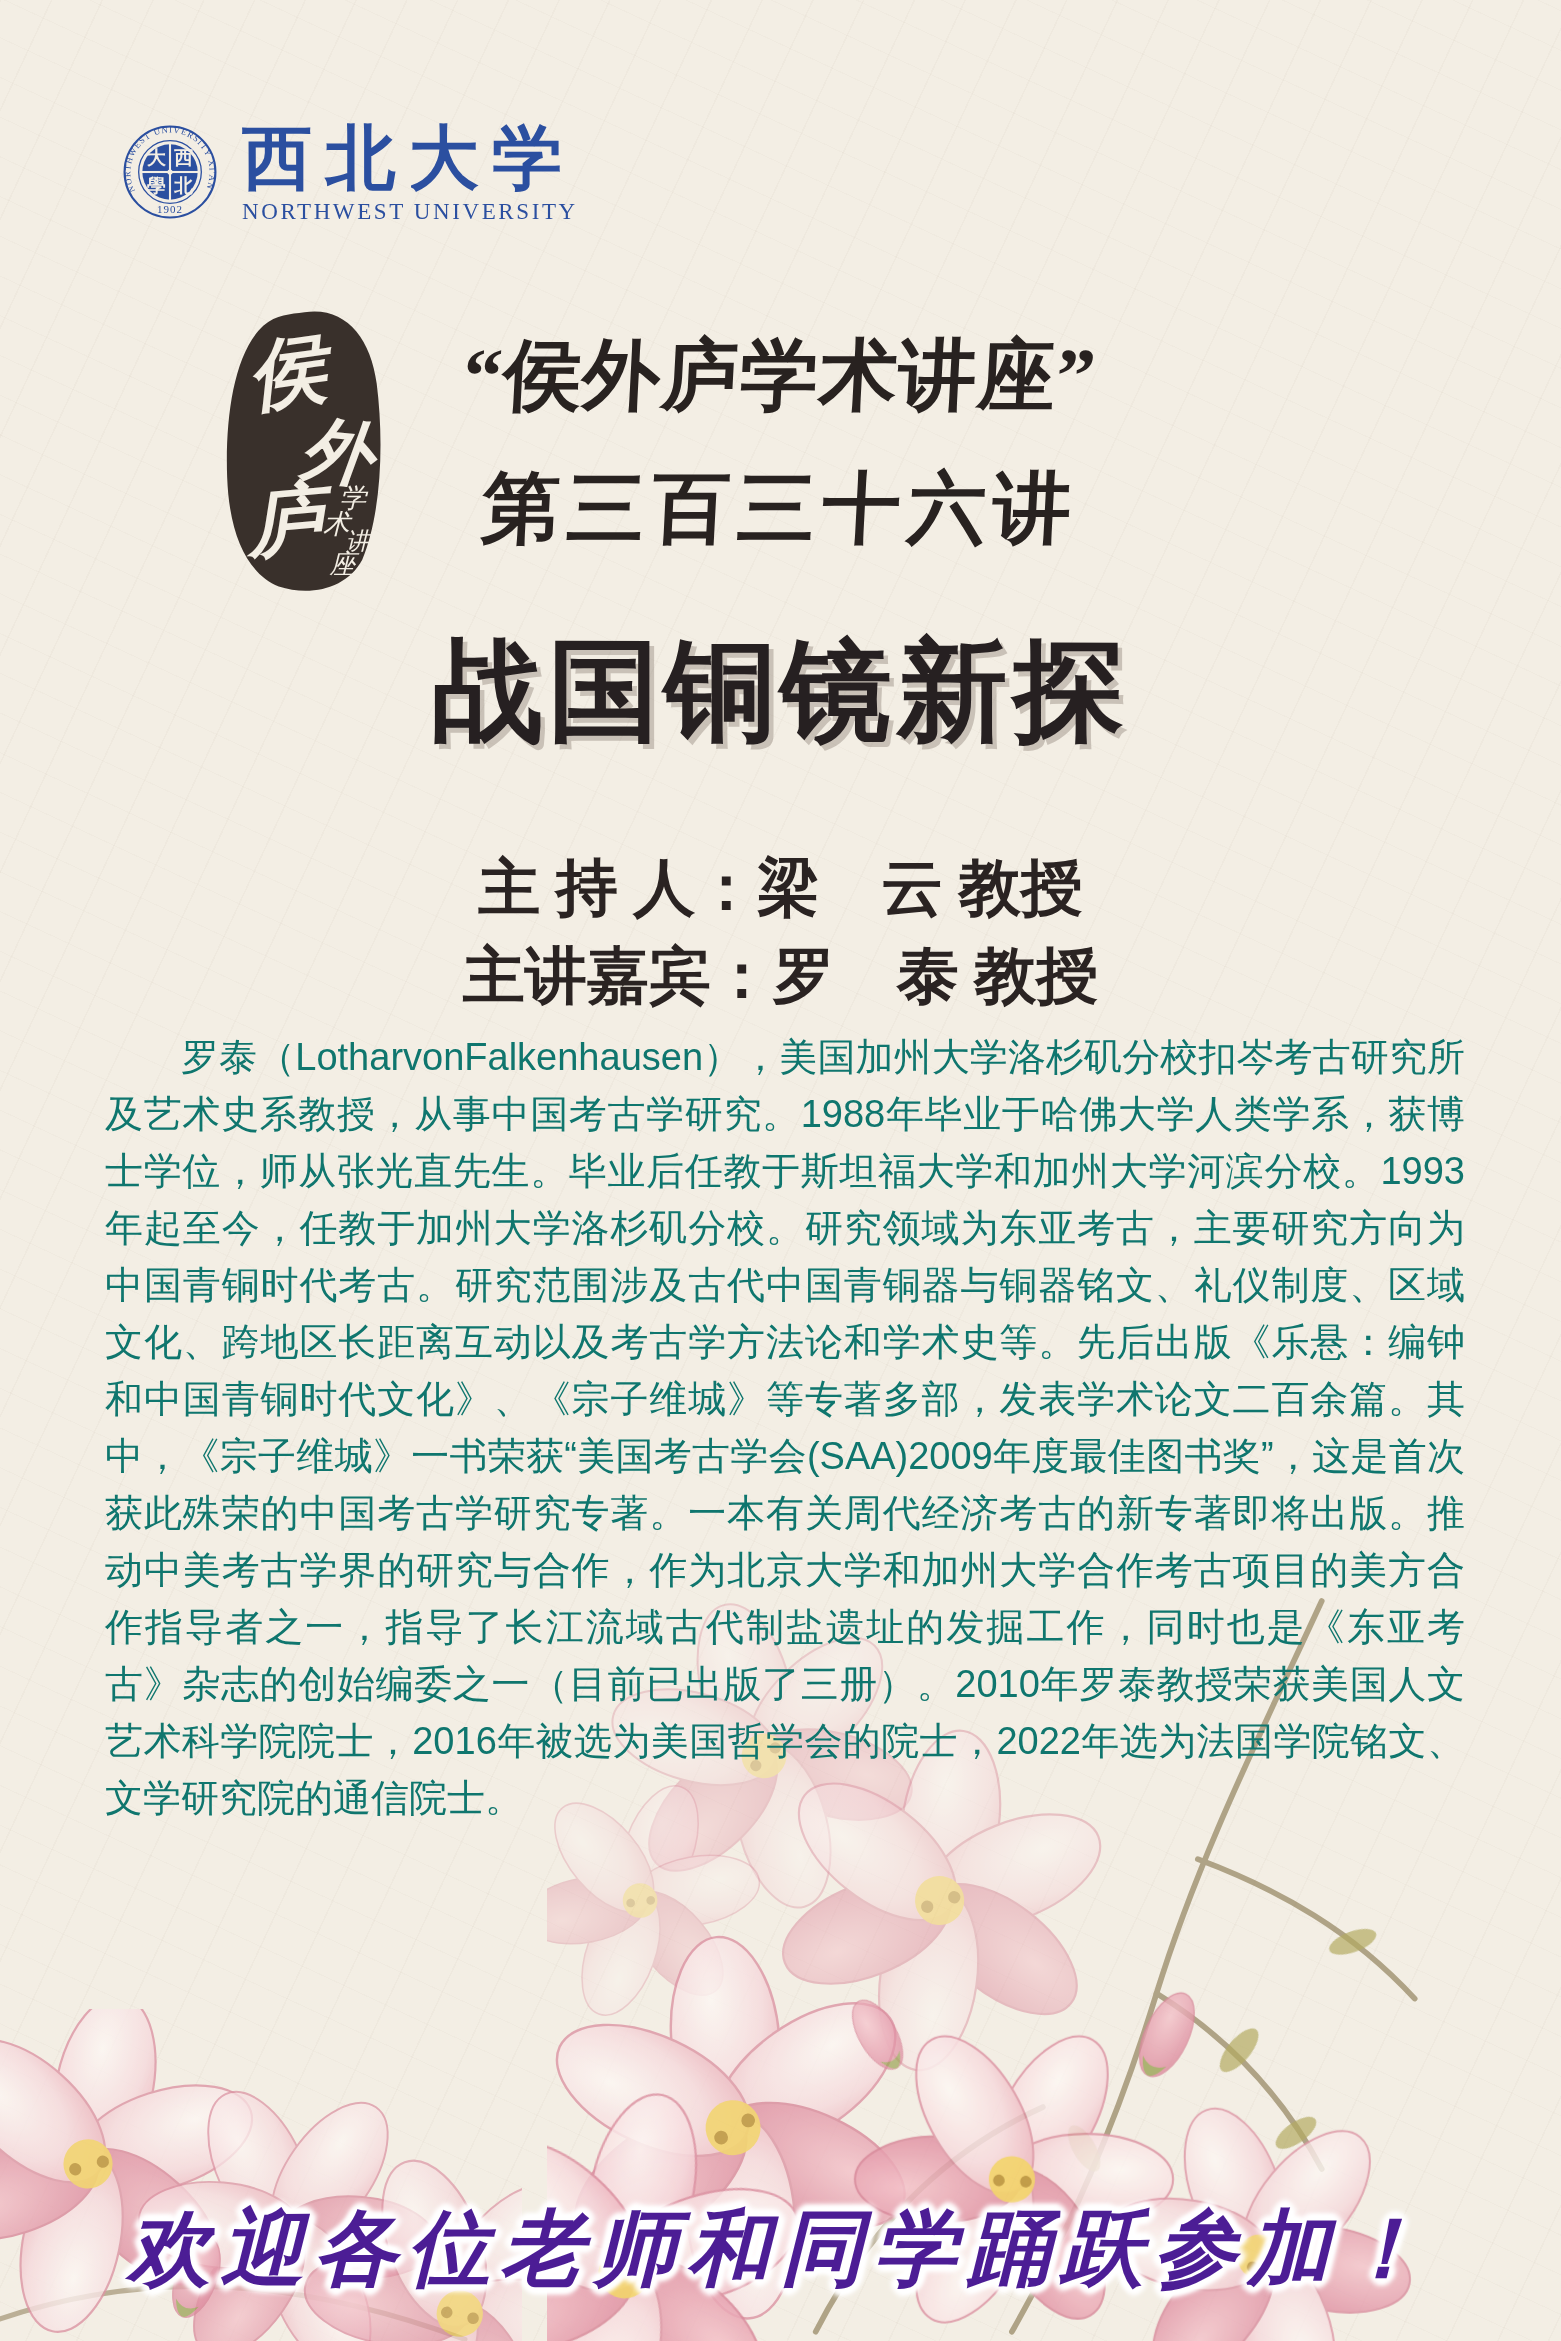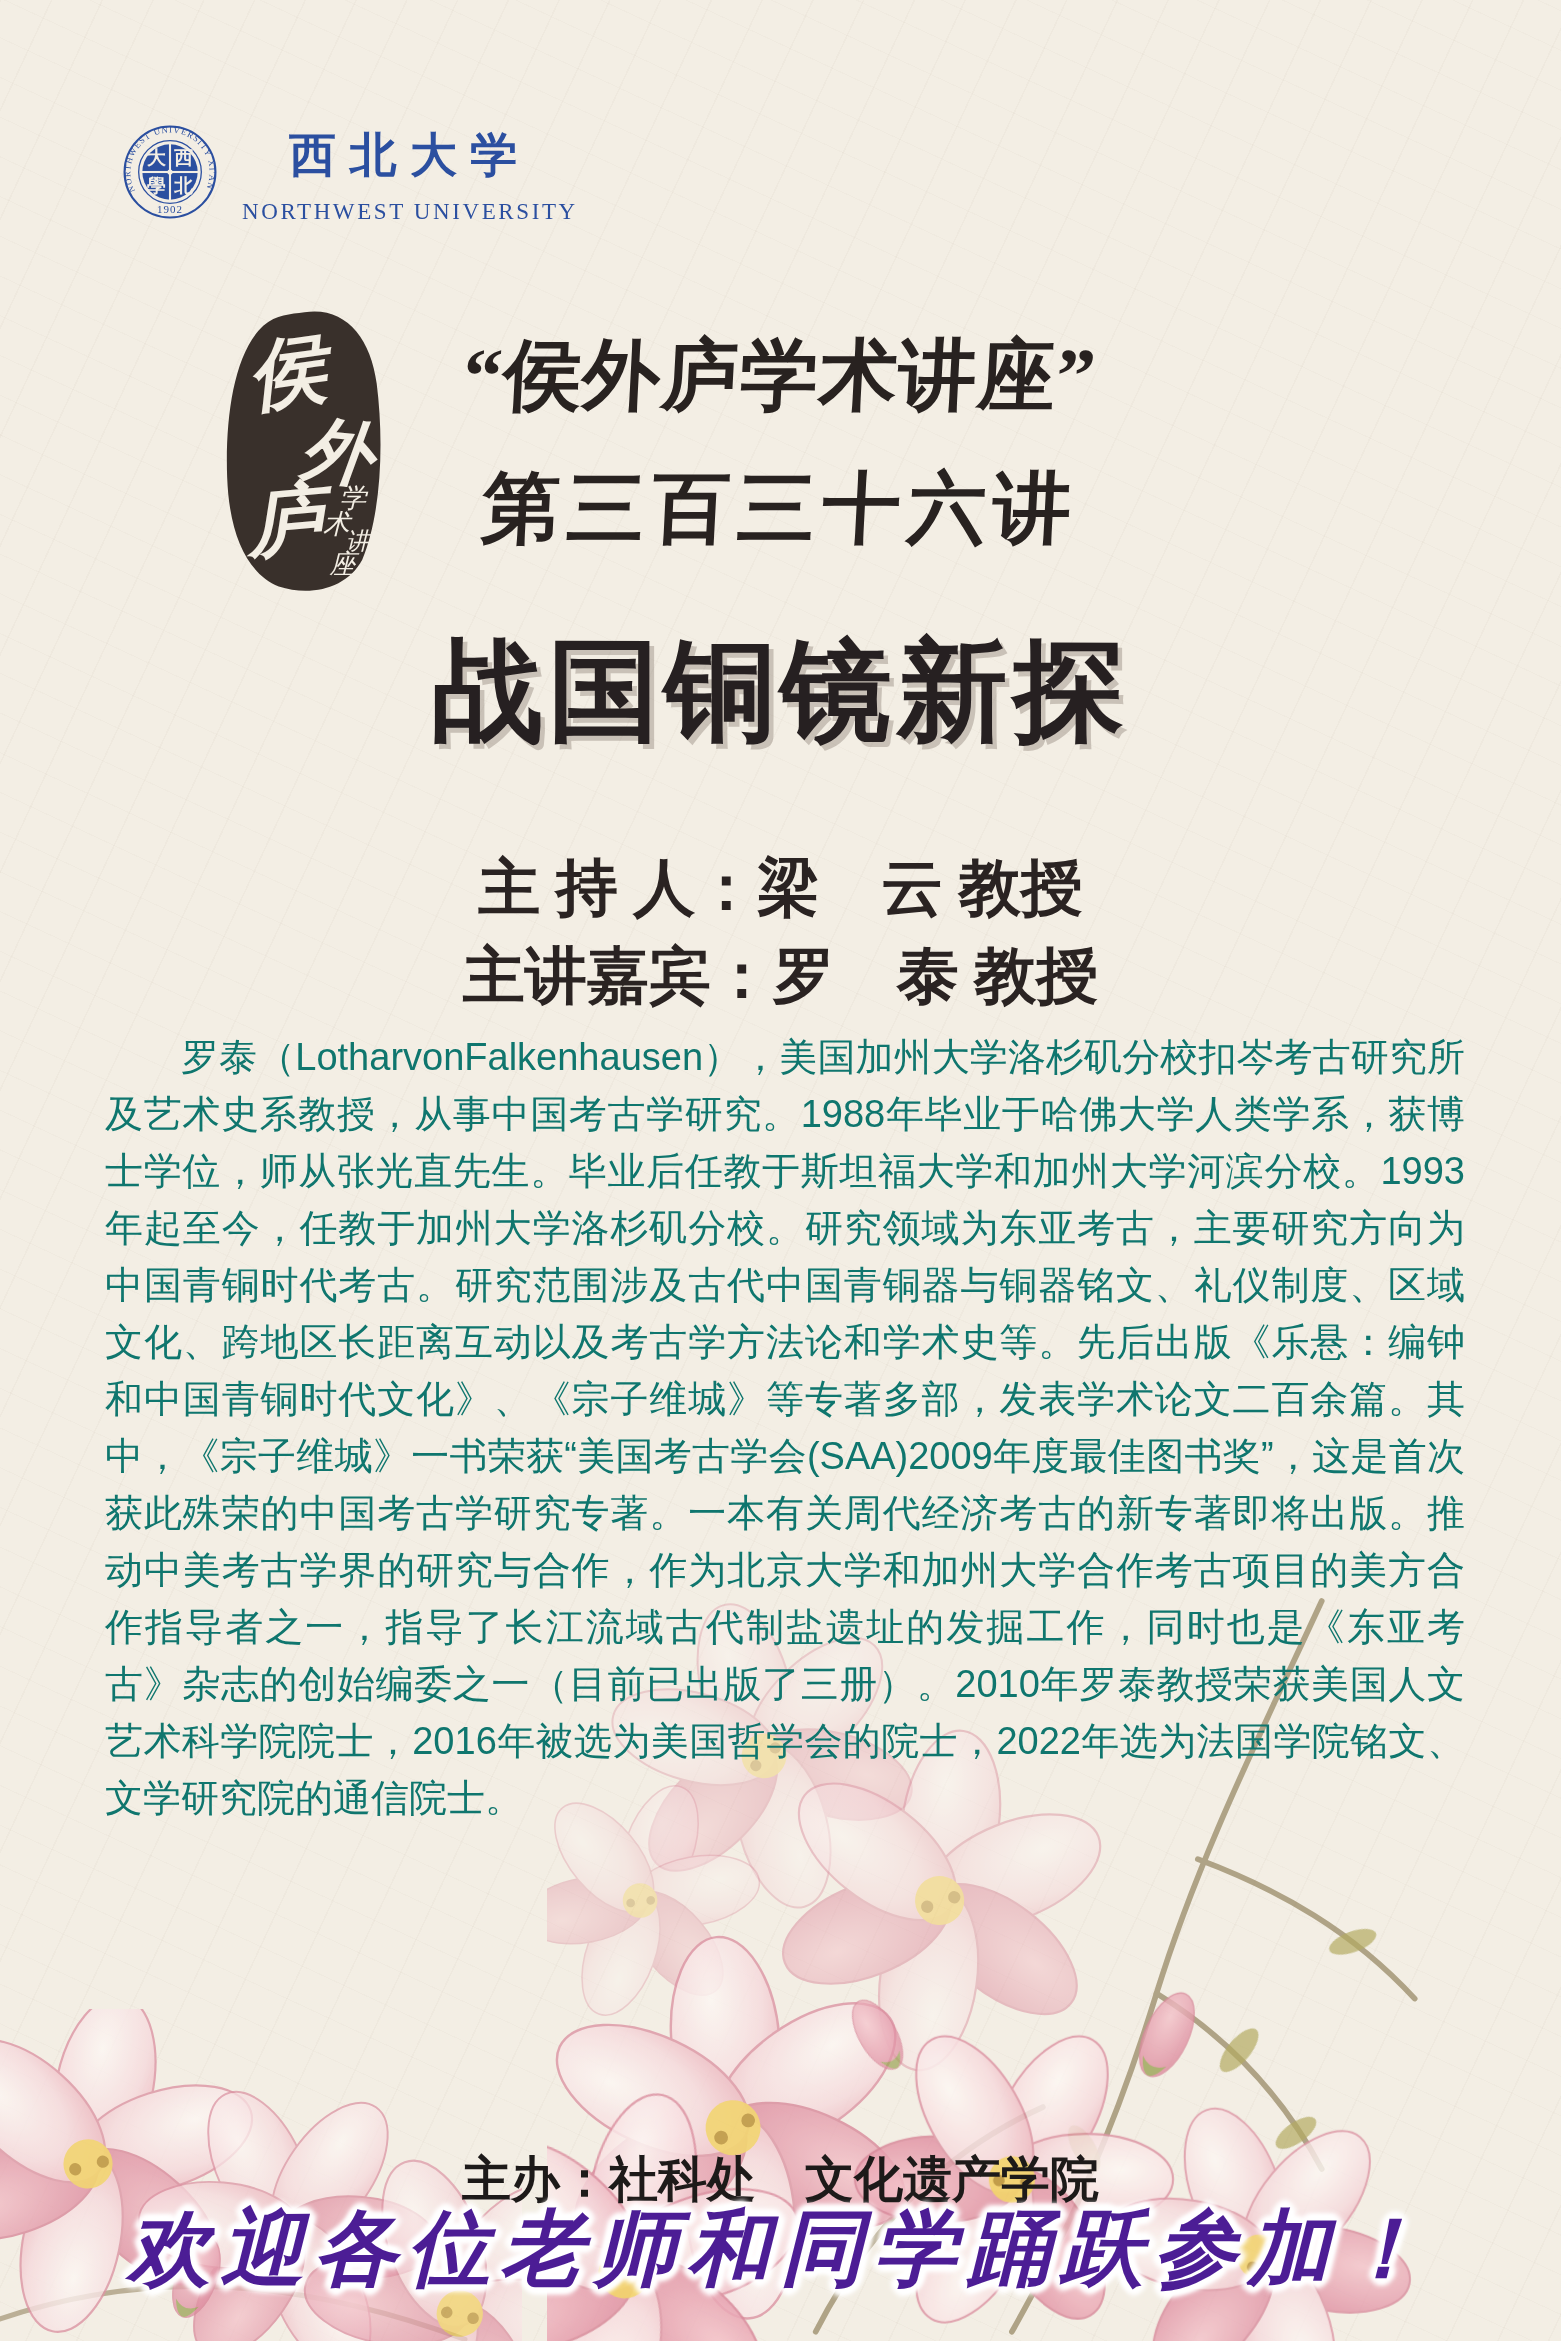"西北大学" .uni-cn { font-family: Liberation Mono, monospace -> Liberation Sans, sans-serif; font-size: 47px -> 70px; text-align: center -> none }
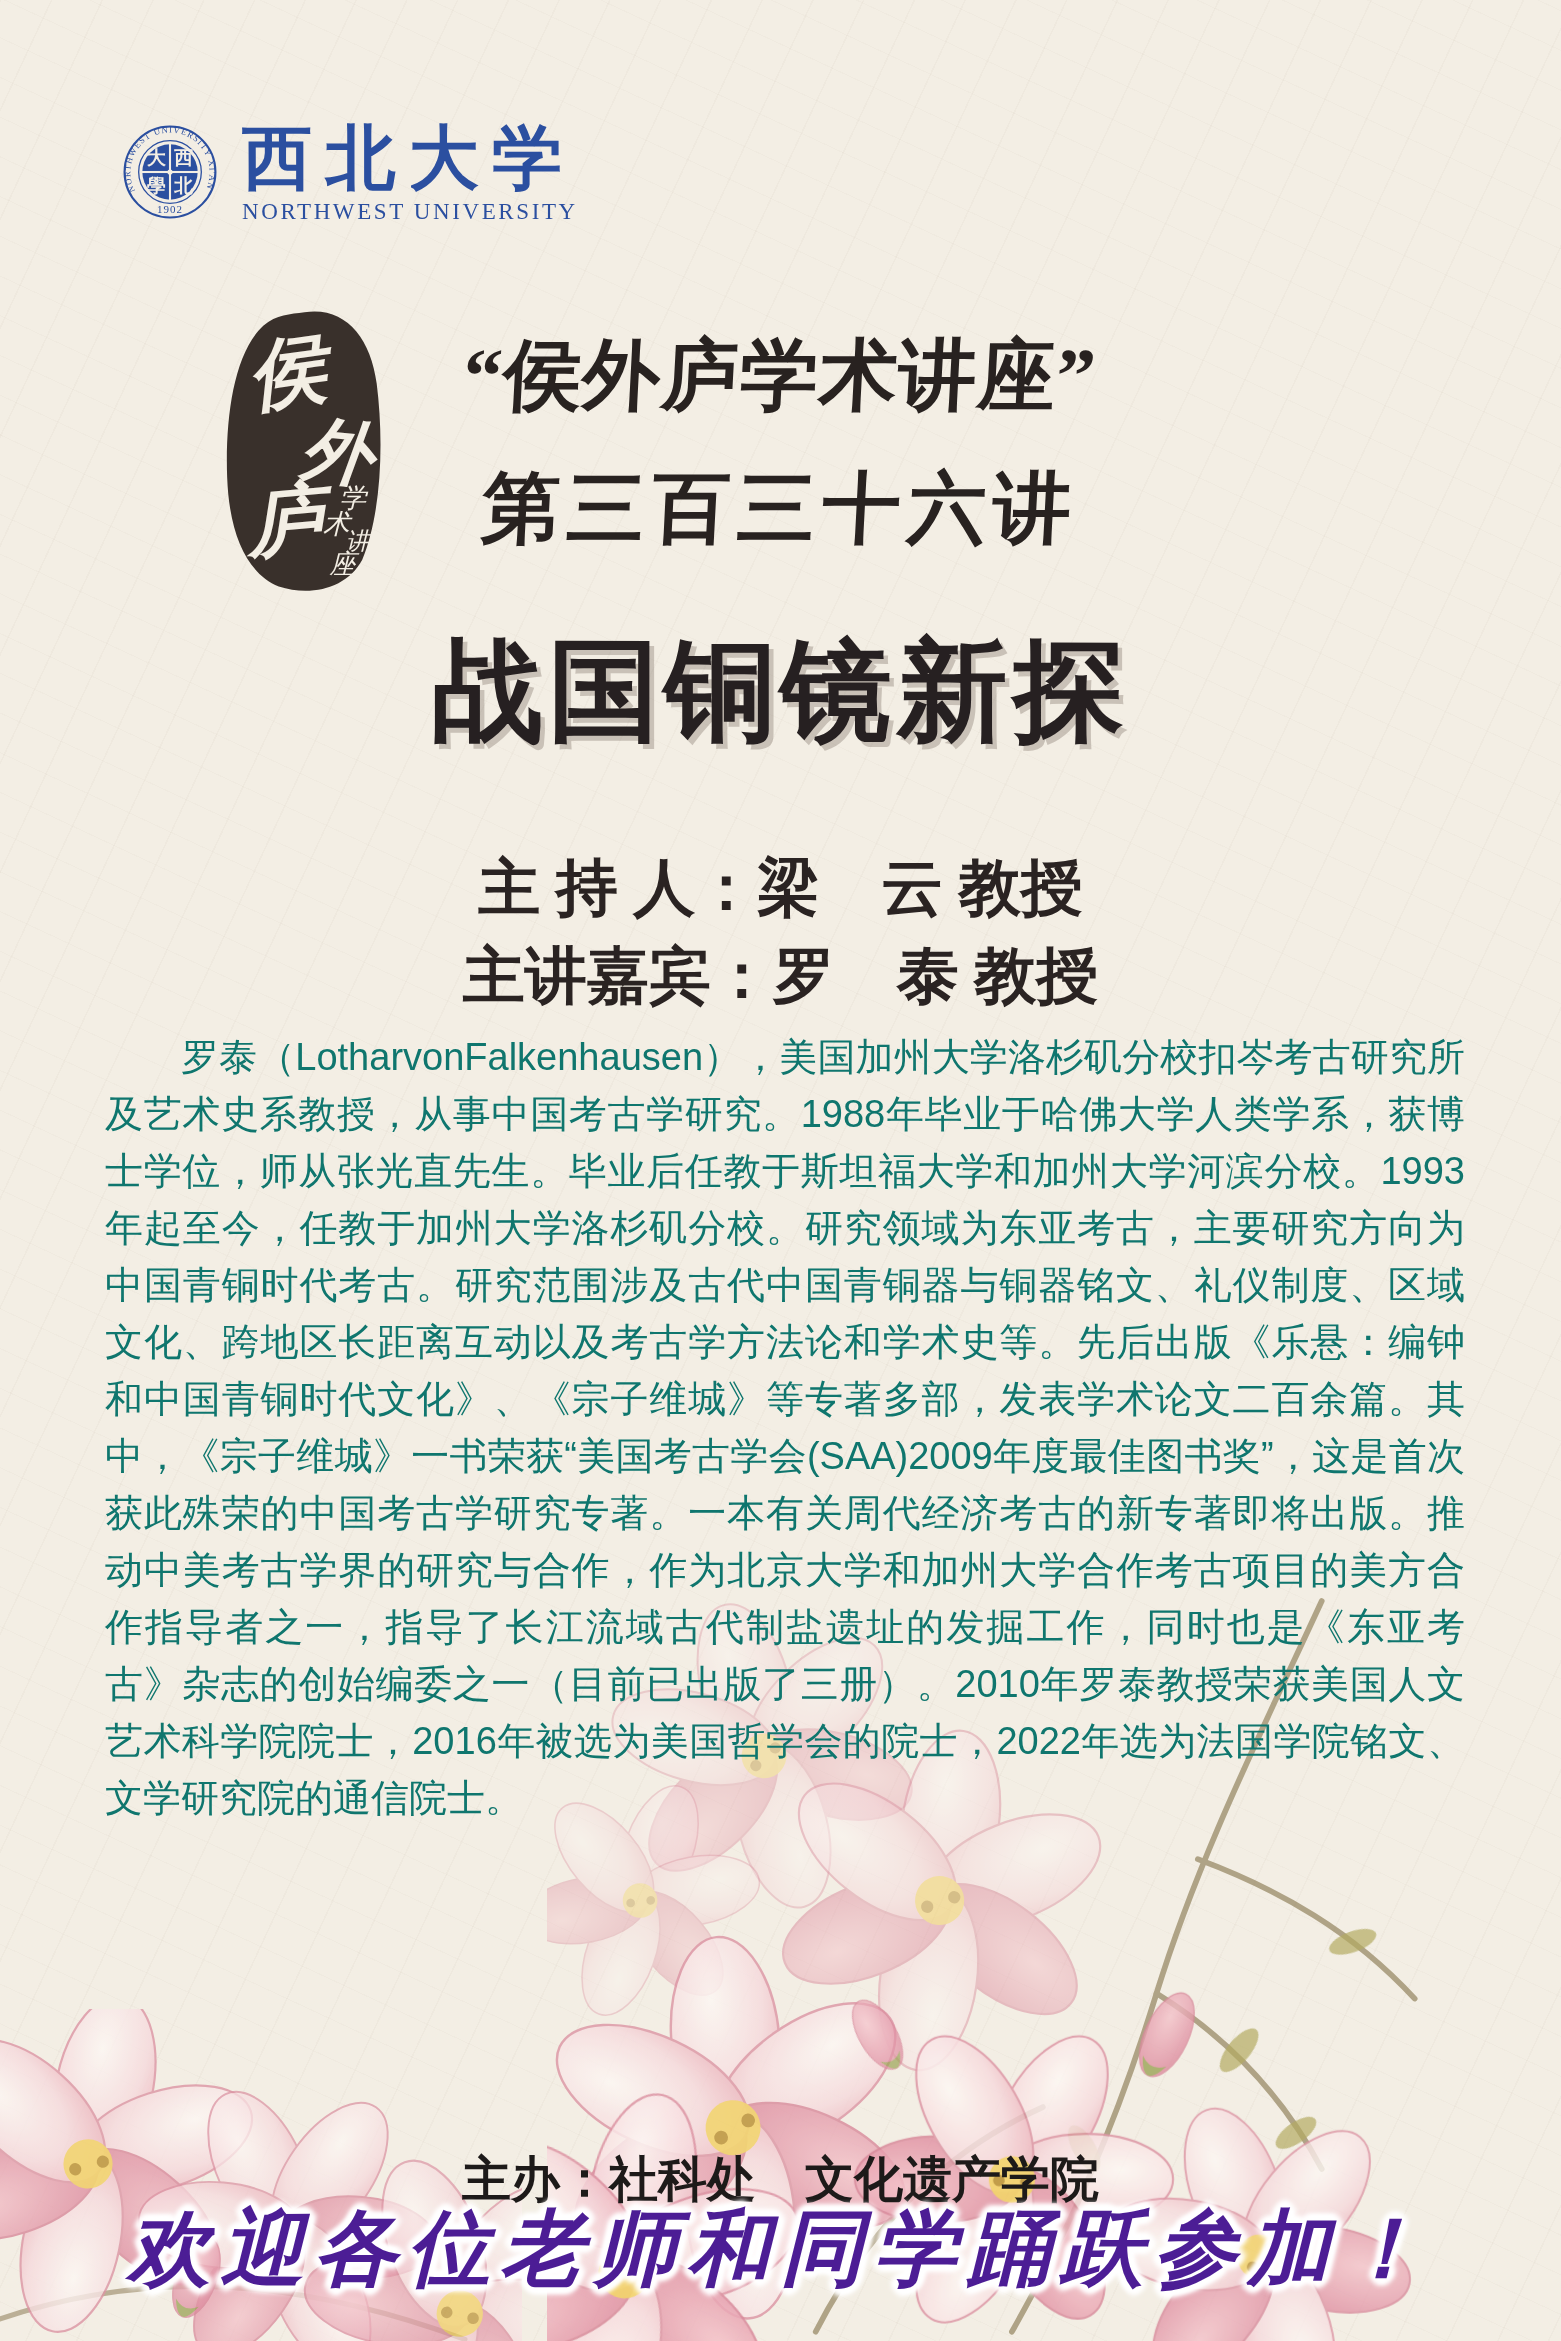"主办：社科处 文化遗产学院" div.organizer { html: <div> <span>主办：</span><span>社科处 文化遗产学院</span> </div> -> none }
